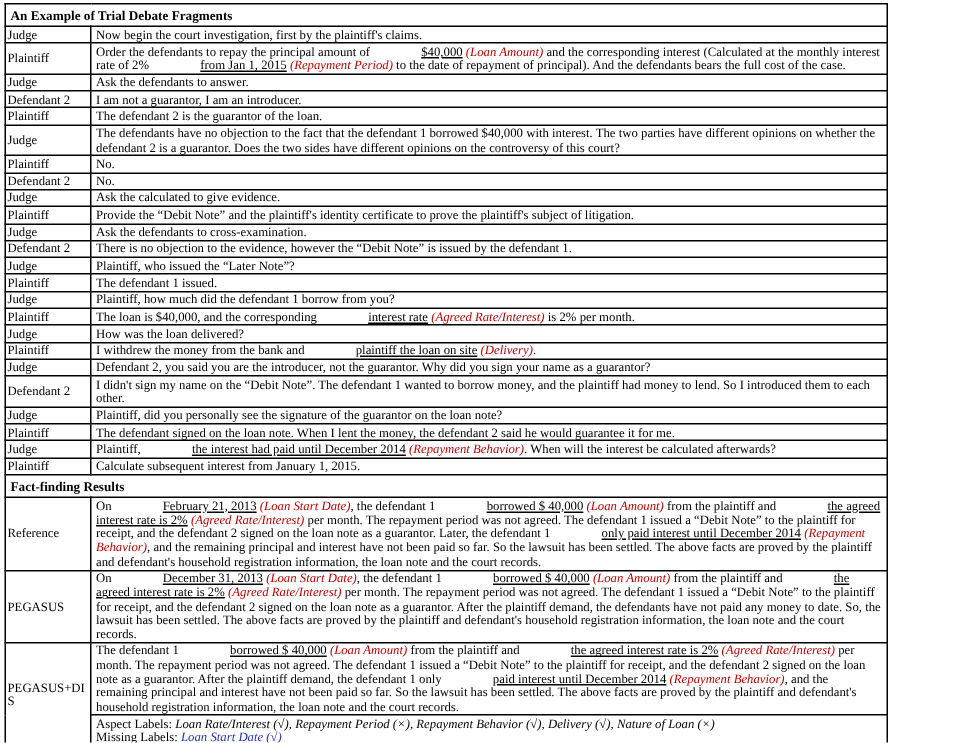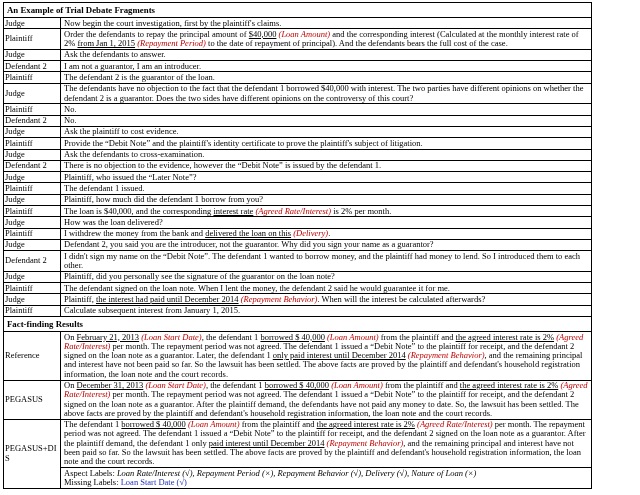"$40,000" .s-u { margin-left: none -> 32px }
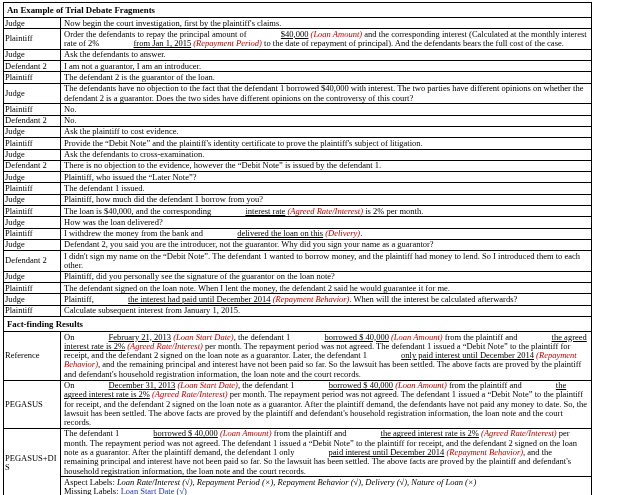"Ask the plaintiff to cost" span.s-n { text: plaintiff to cost -> calculated to give }
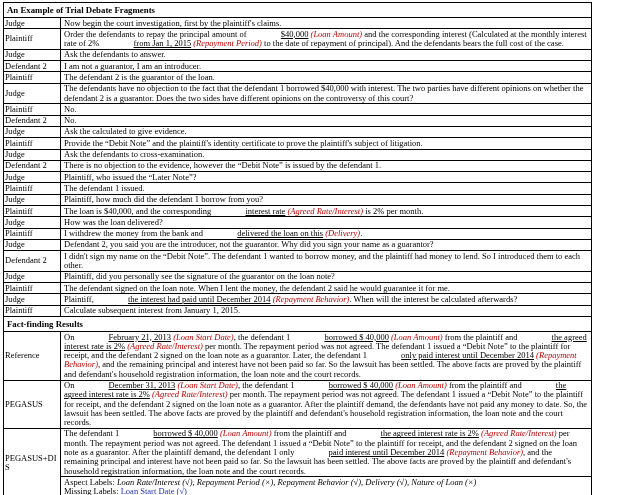"delivered the loan on this" span.s-u { text: delivered the loan on this -> plaintiff the loan on site }
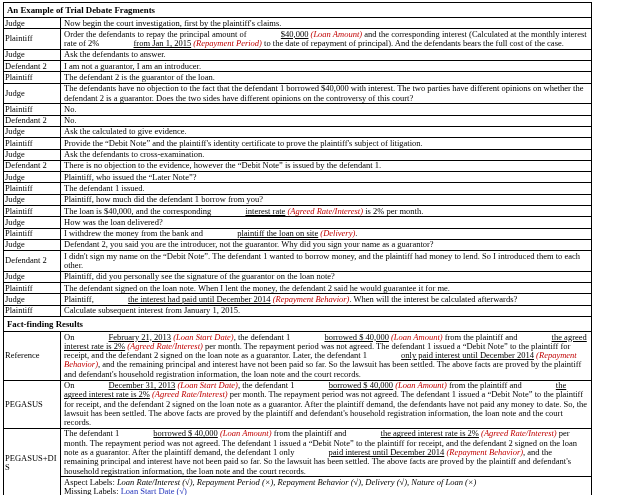"Loan Start Date (√)" .s-b { font-style: none -> italic }
